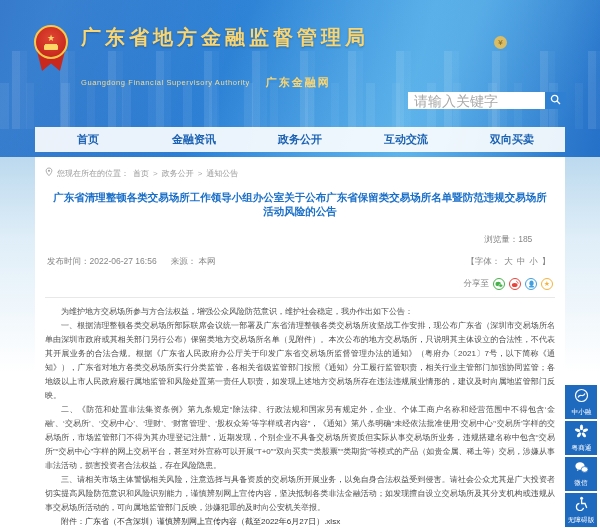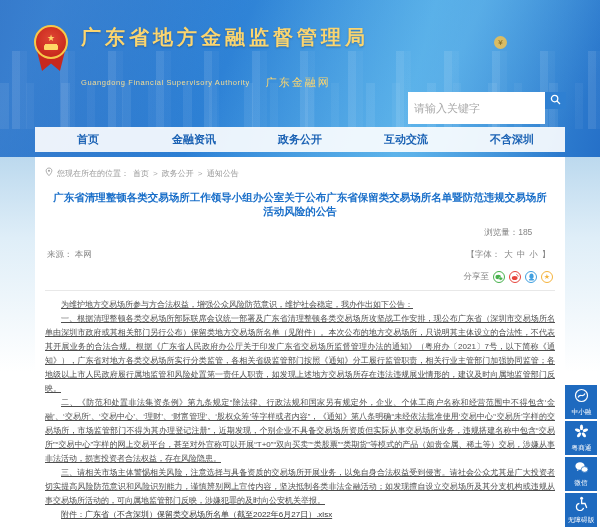"广东金融网" .site-subtitle-cn { font-weight: normal -> bold }
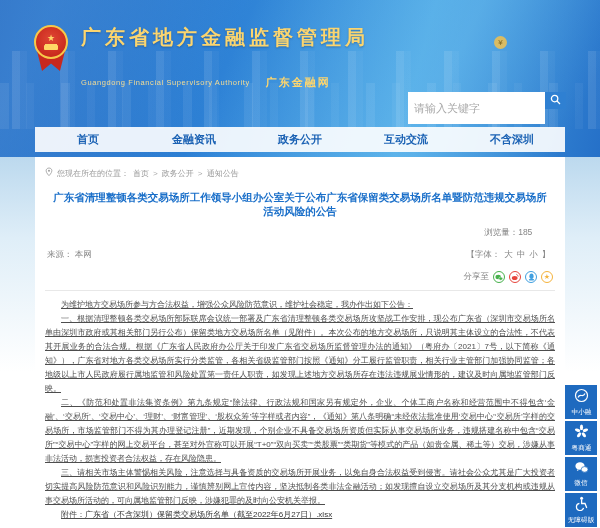"请输入关键字" .search-input { font-size: 11px -> 14px; height: 32px -> 17px }
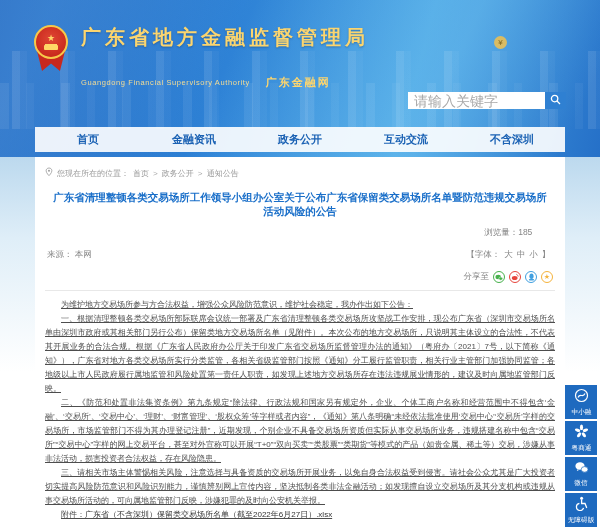"不含深圳" a.nav-item { text: 不含深圳 -> 双向买卖 }
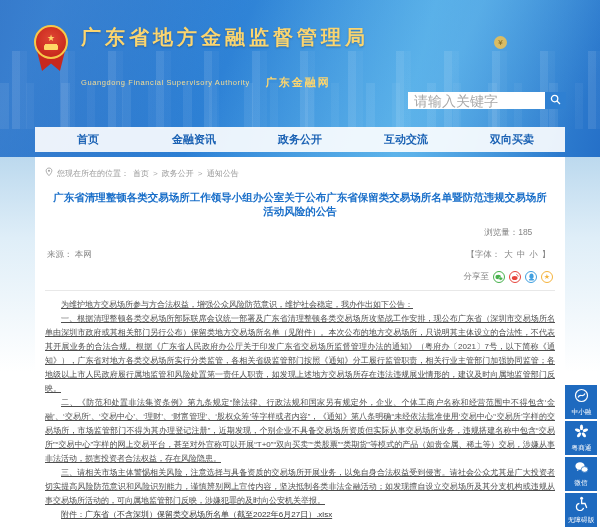"您现在所在的位置：" .breadcrumb { font-family: Liberation Mono, monospace -> none }
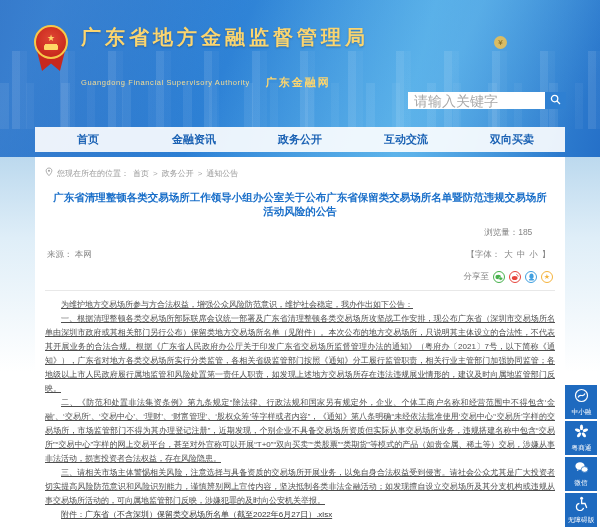"广东省清理整顿各类交易场所工作领导小组办公室关于公布广东省保留类交易场所名单暨防" .article-title { margin: 5px 6px 6px -> 5px 6px 13px }
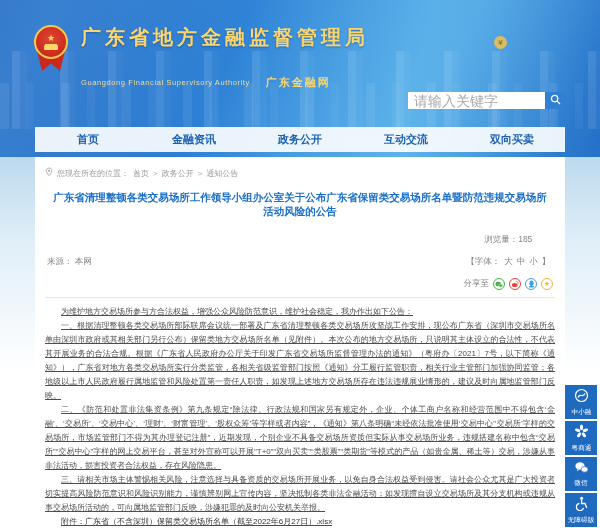"发布时间：2022-06-27 16:56" span { html: none -> <span>发布时间：2022-06-27 16:56</span> }
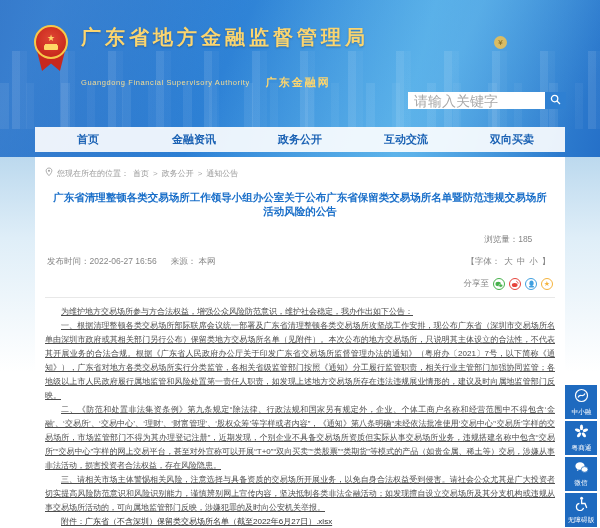"为维护地方交易场所参与方合法权益，增强公众风险防范意识，维护社会稳定，我办作出如" .article-body p { text-decoration: underline -> none }
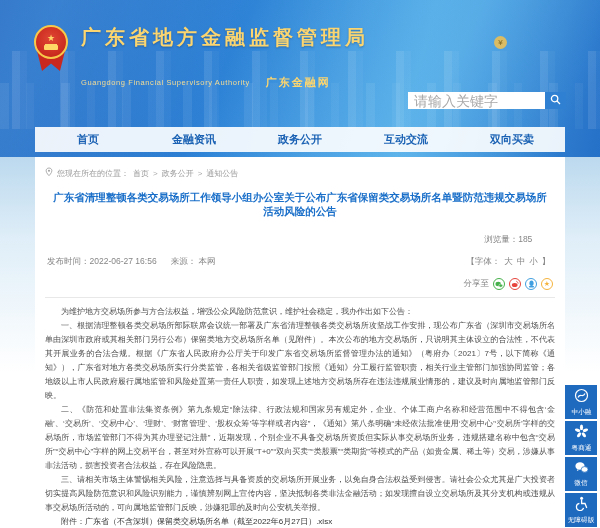"广东省（不含深圳）保留类交易场所名单（截至2022年6月27日）.xlsx" a.attachment-link { text: 保留类交易场所名单 -> 谨慎辨别网上宣传内容 }
